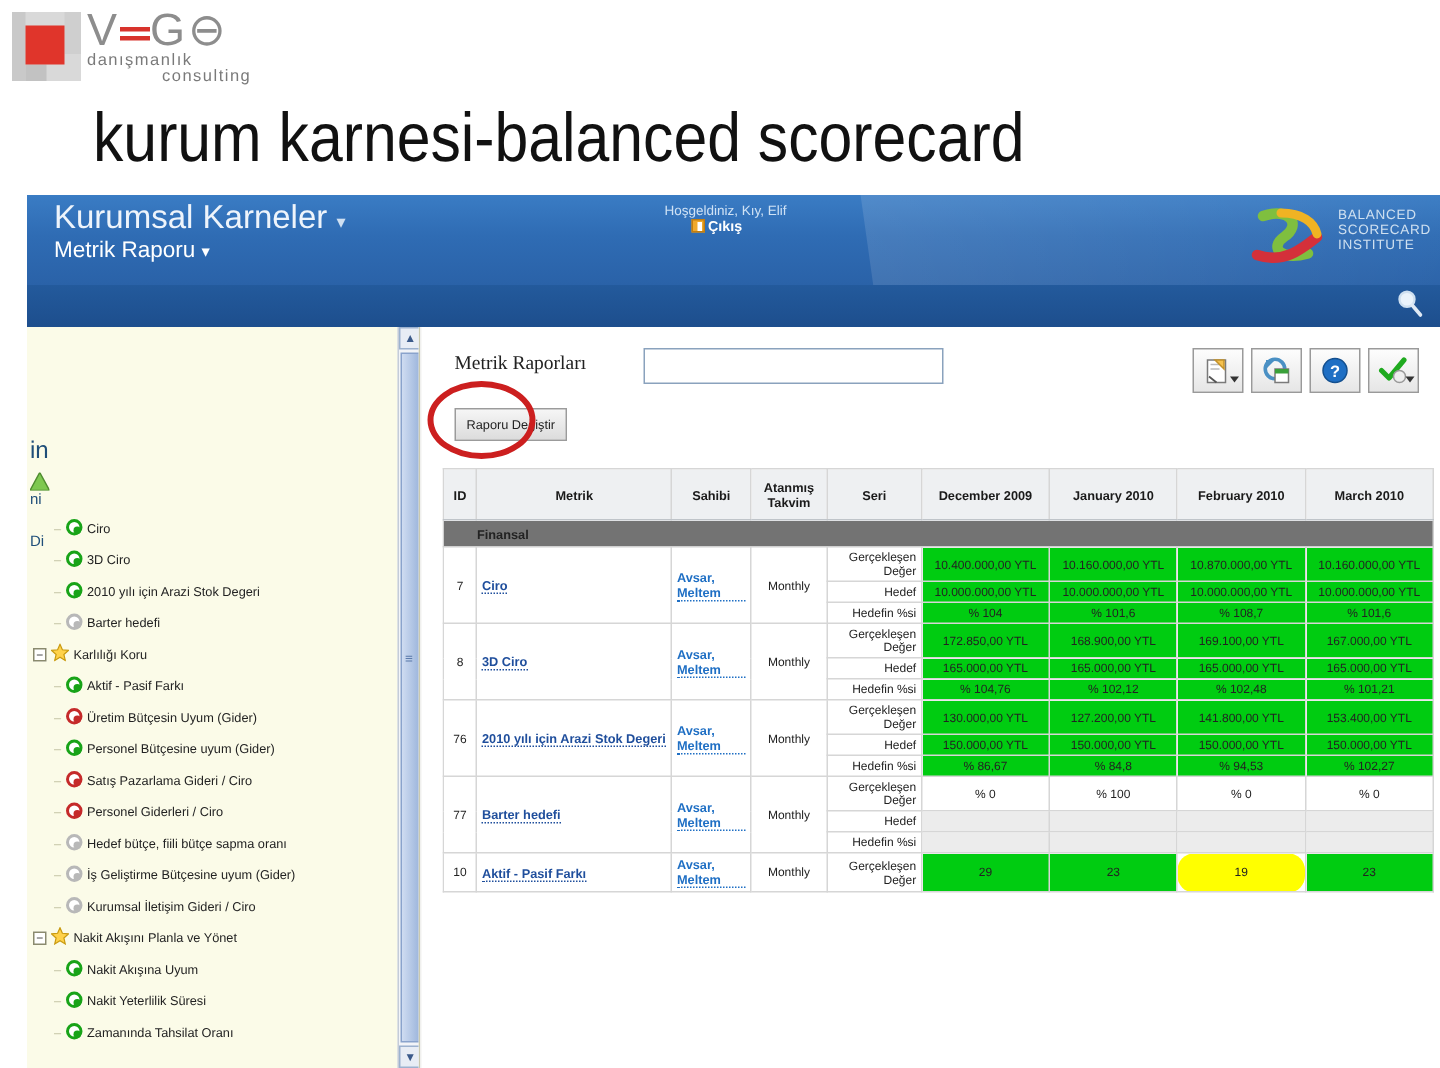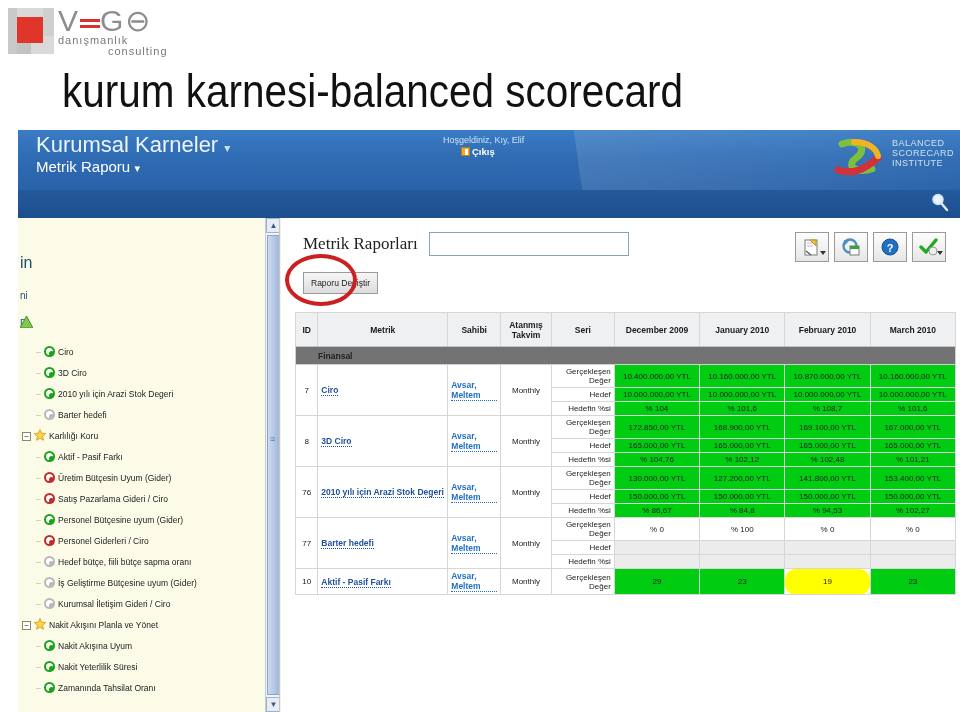"Metrik Raporları" .rp-title { font-size: 17px -> 13px }
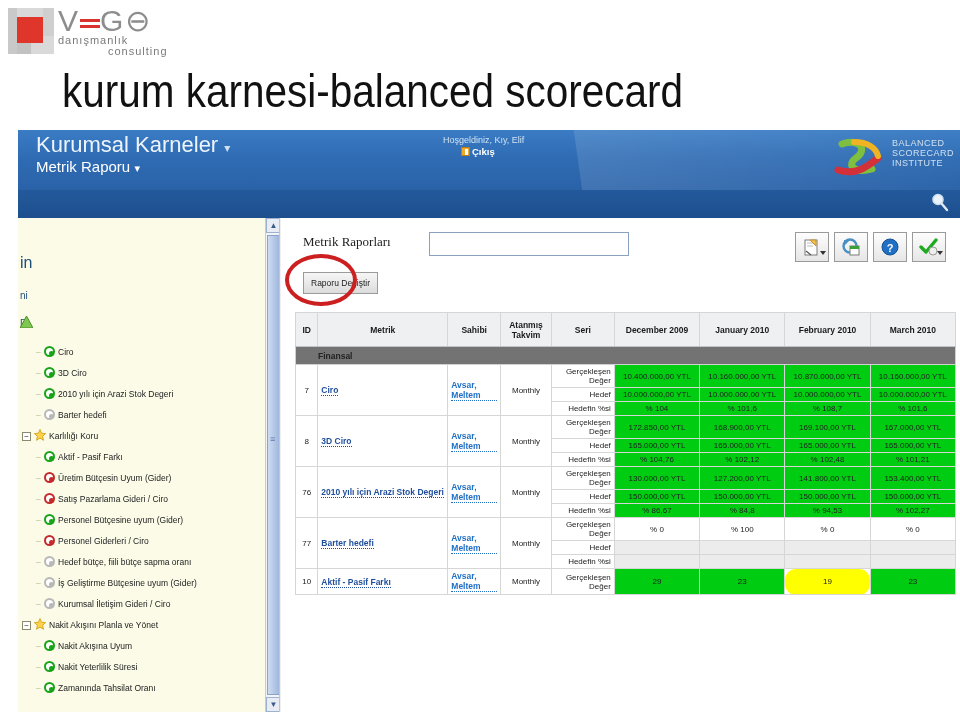"in" .bg-text { margin-top: none -> 38px }
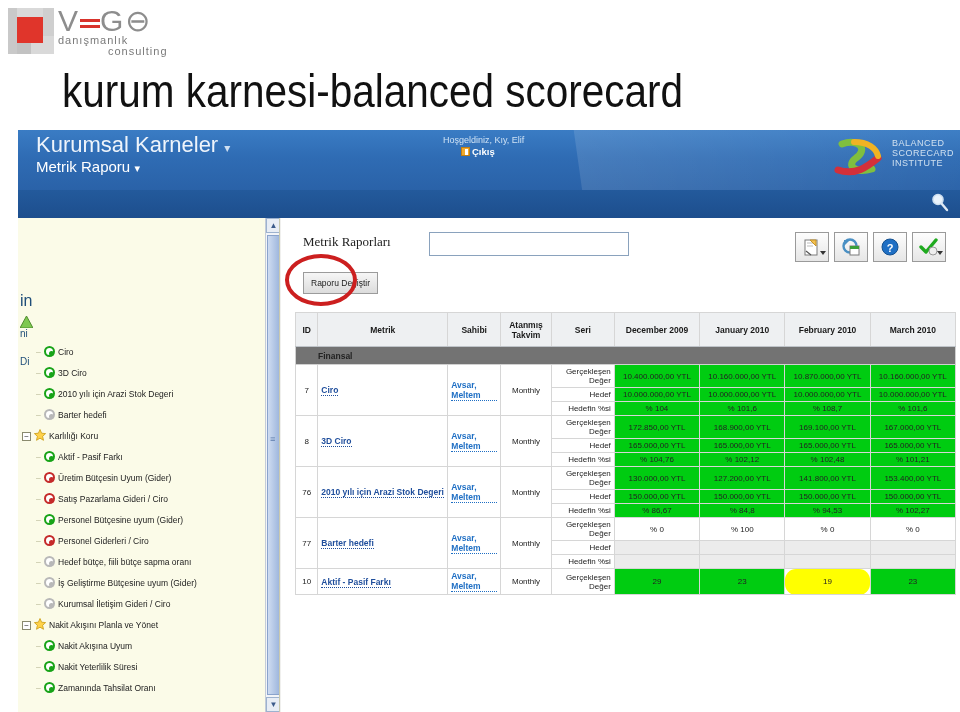"– Satış Pazarlama Gideri /" div.t-row { order: before "– Personel Bütçesine uyum (Gider)" -> after "– Personel Bütçesine uyum (Gider)" }
